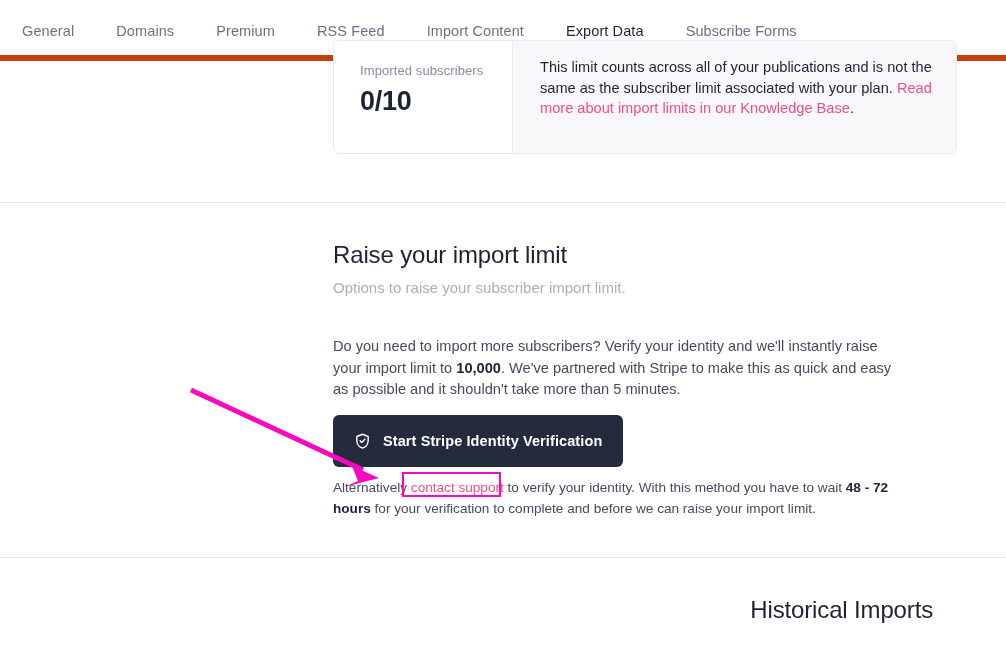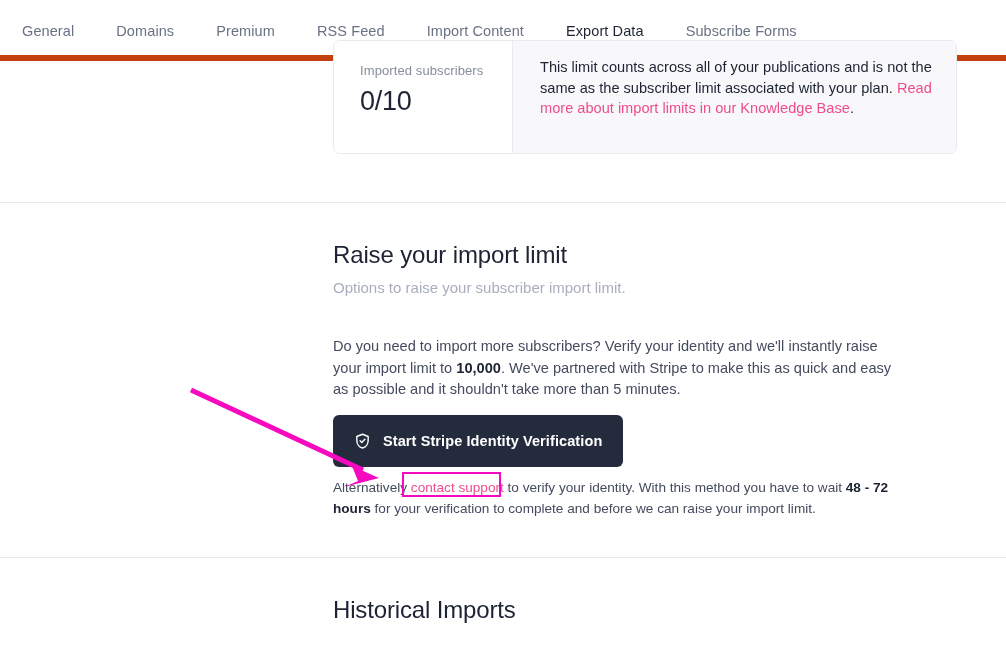"0/10" .limit-value { font-weight: normal -> bold }
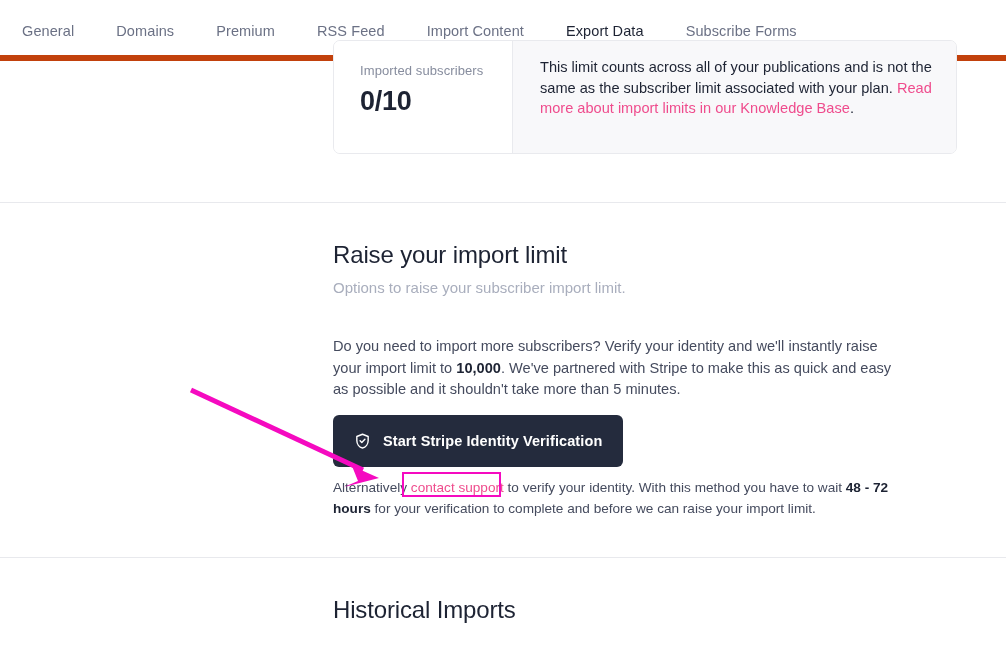"Historical Imports" #section-historical { text-align: none -> right }
